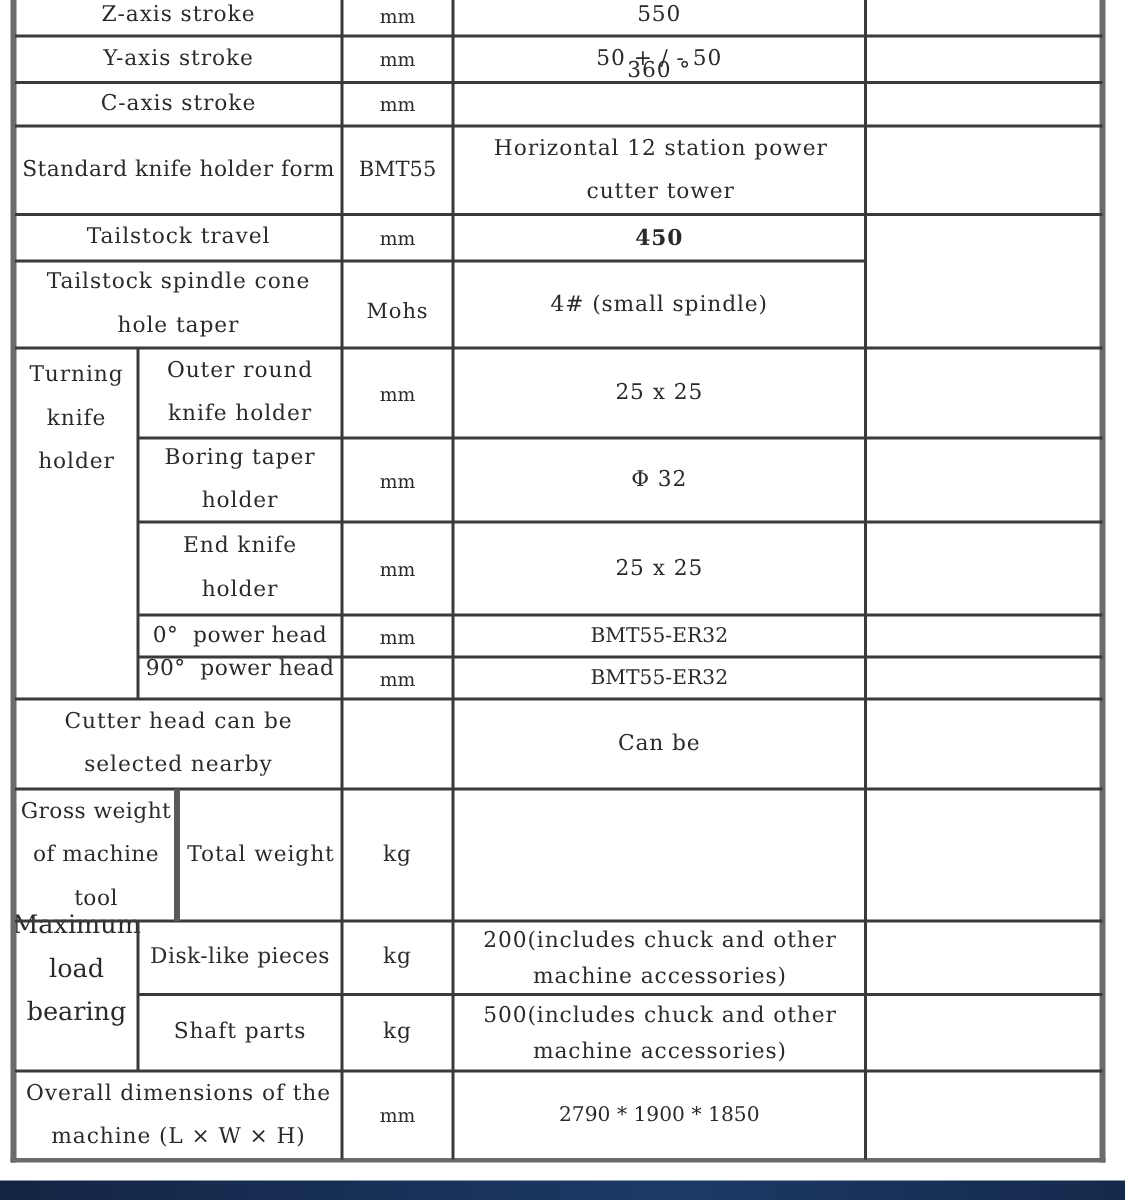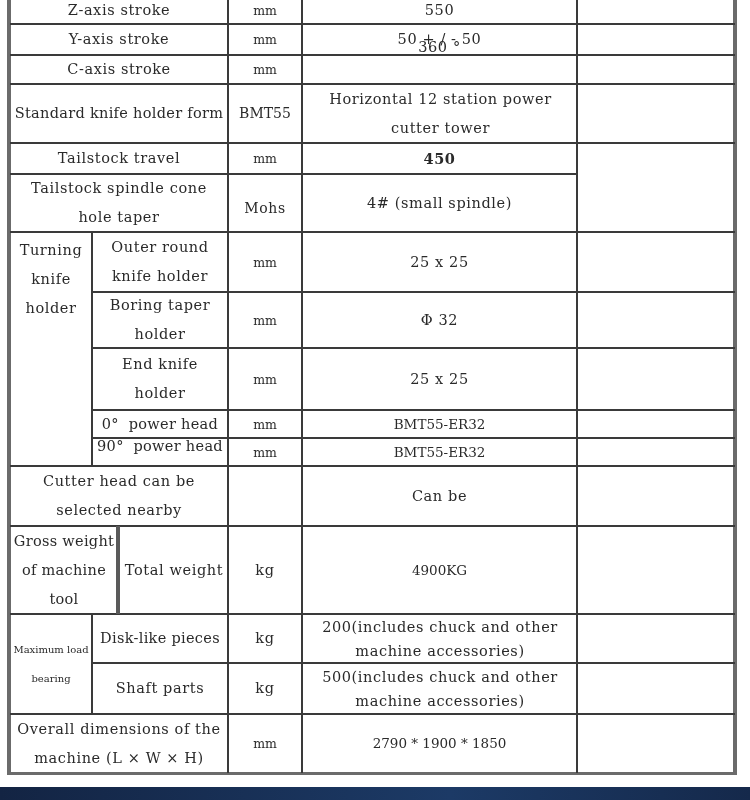"4900KG" div.cell { html: <div>4900KG</div> -> none }
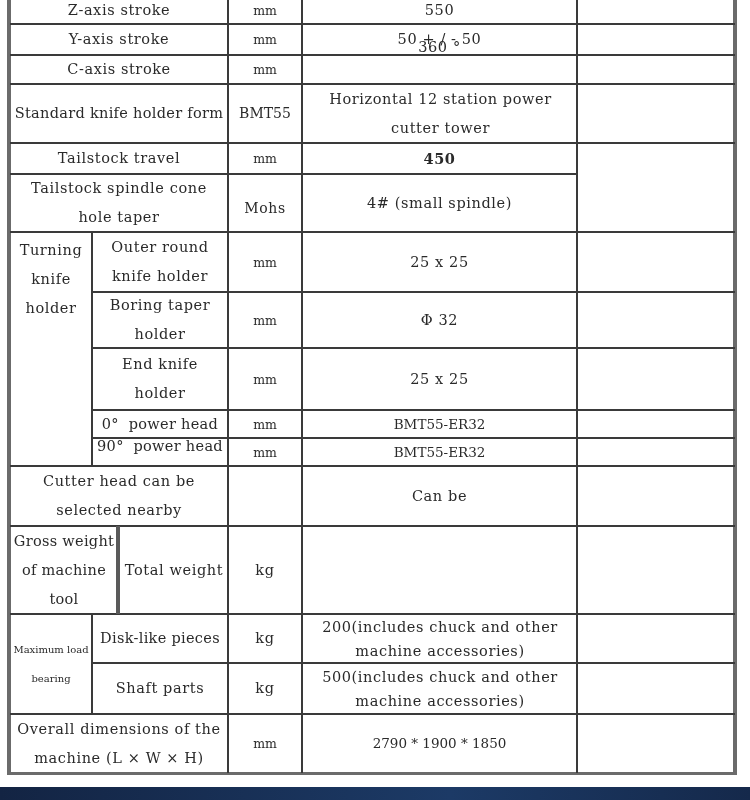"Maximum load bearing" div.cell { font-size: 10px -> 17px; top: 614px -> 596px }
